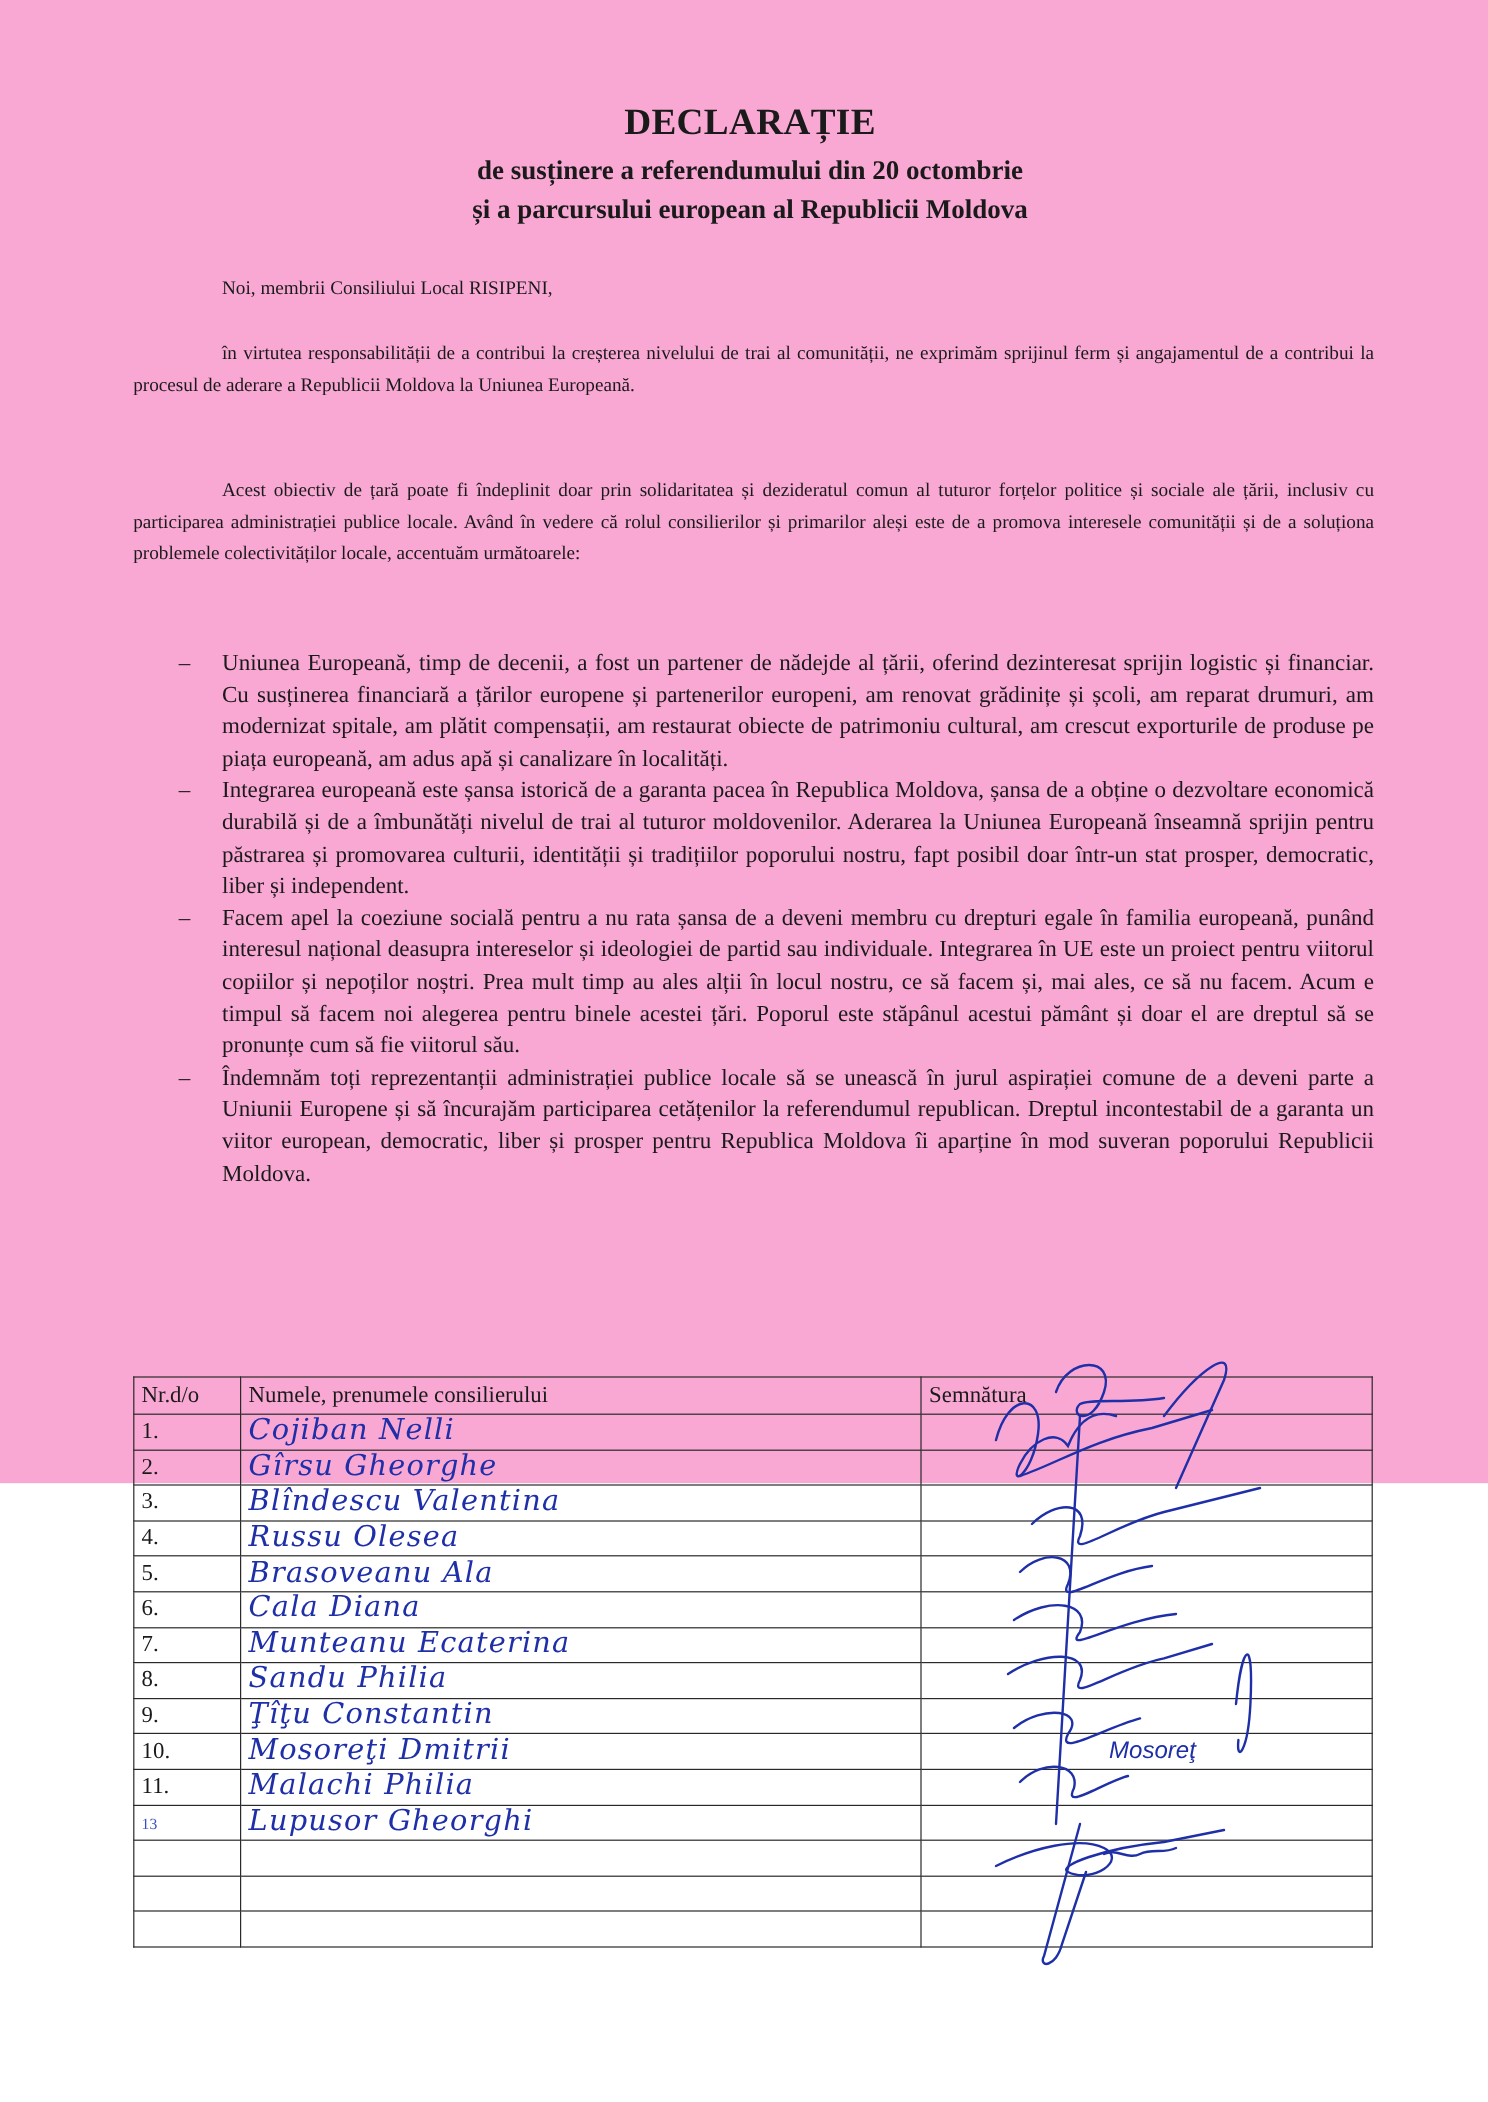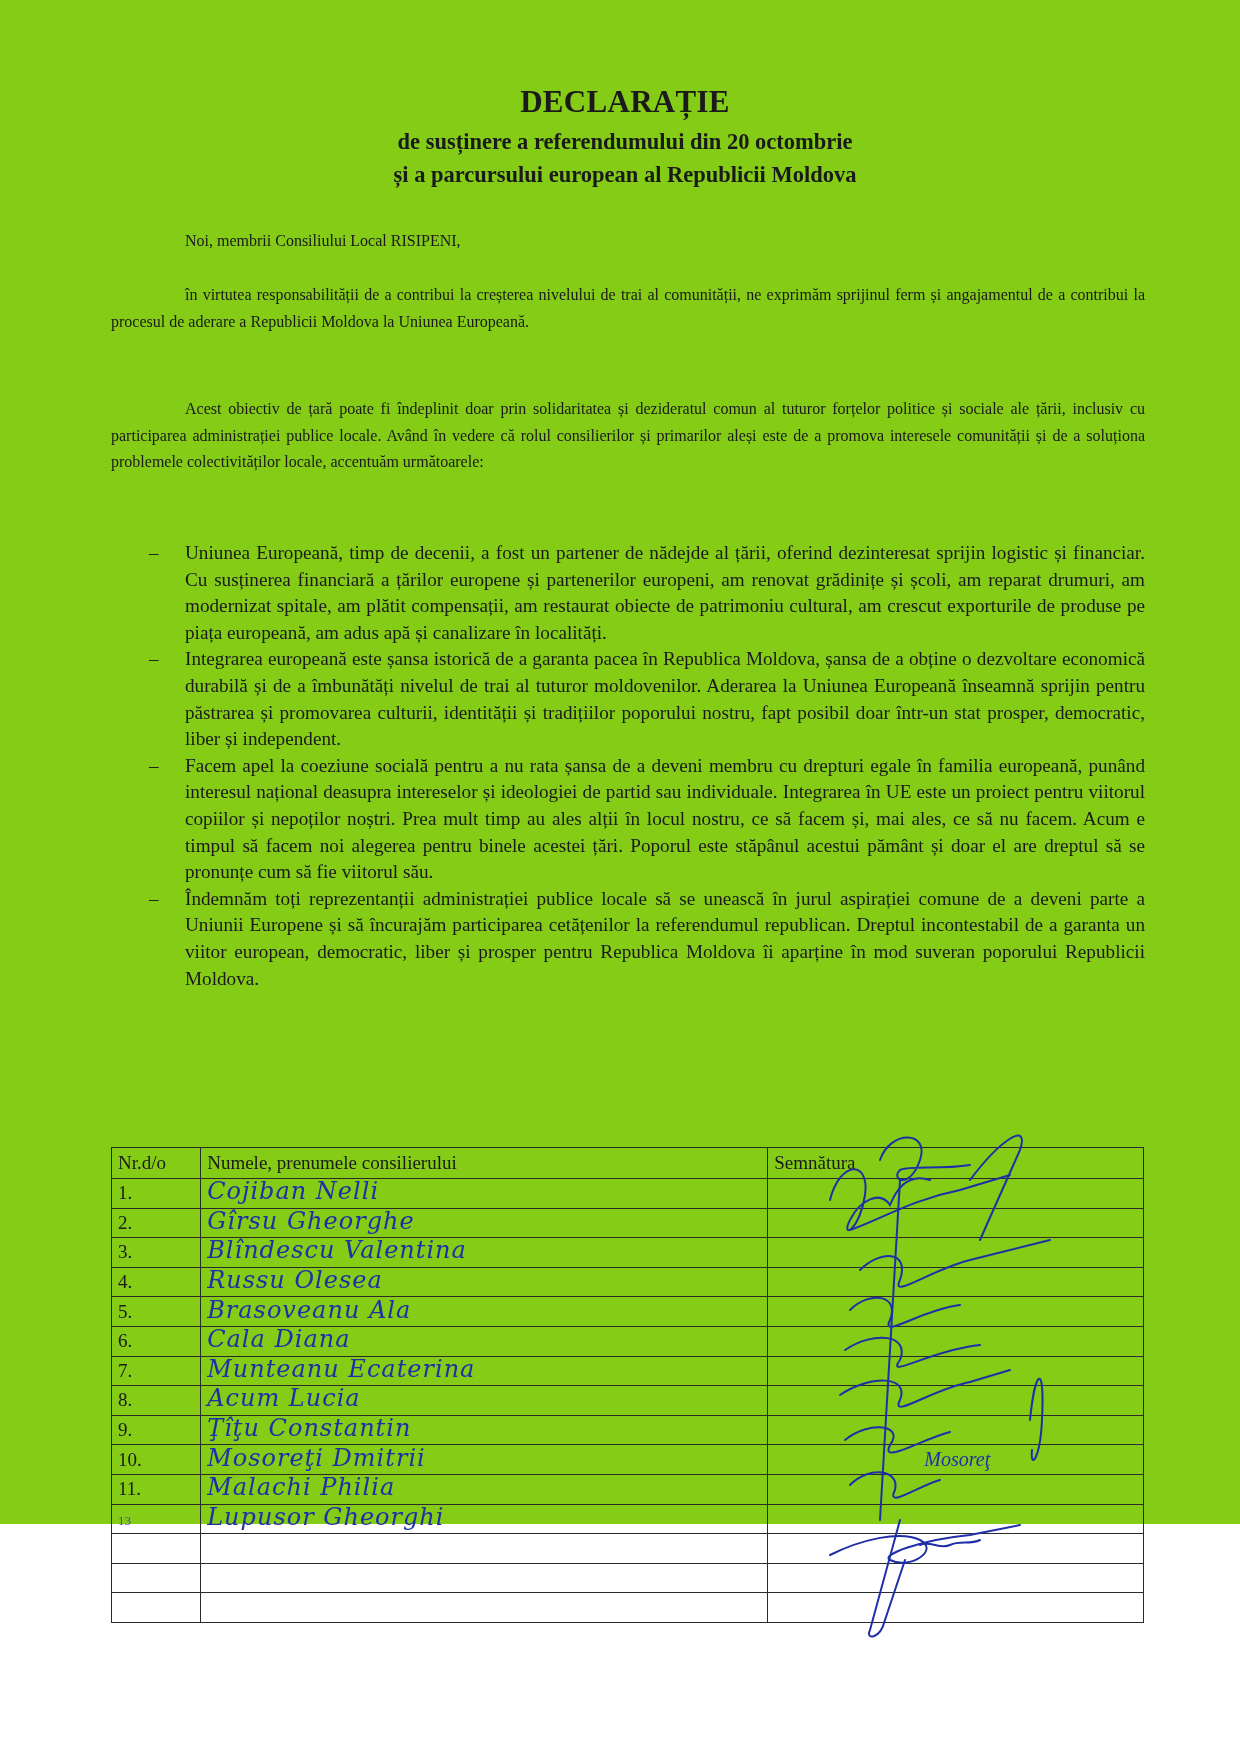"DECLARAȚIE" .page { background: #84cc16 -> #f9a8d4; height: 1524px -> 1236px }
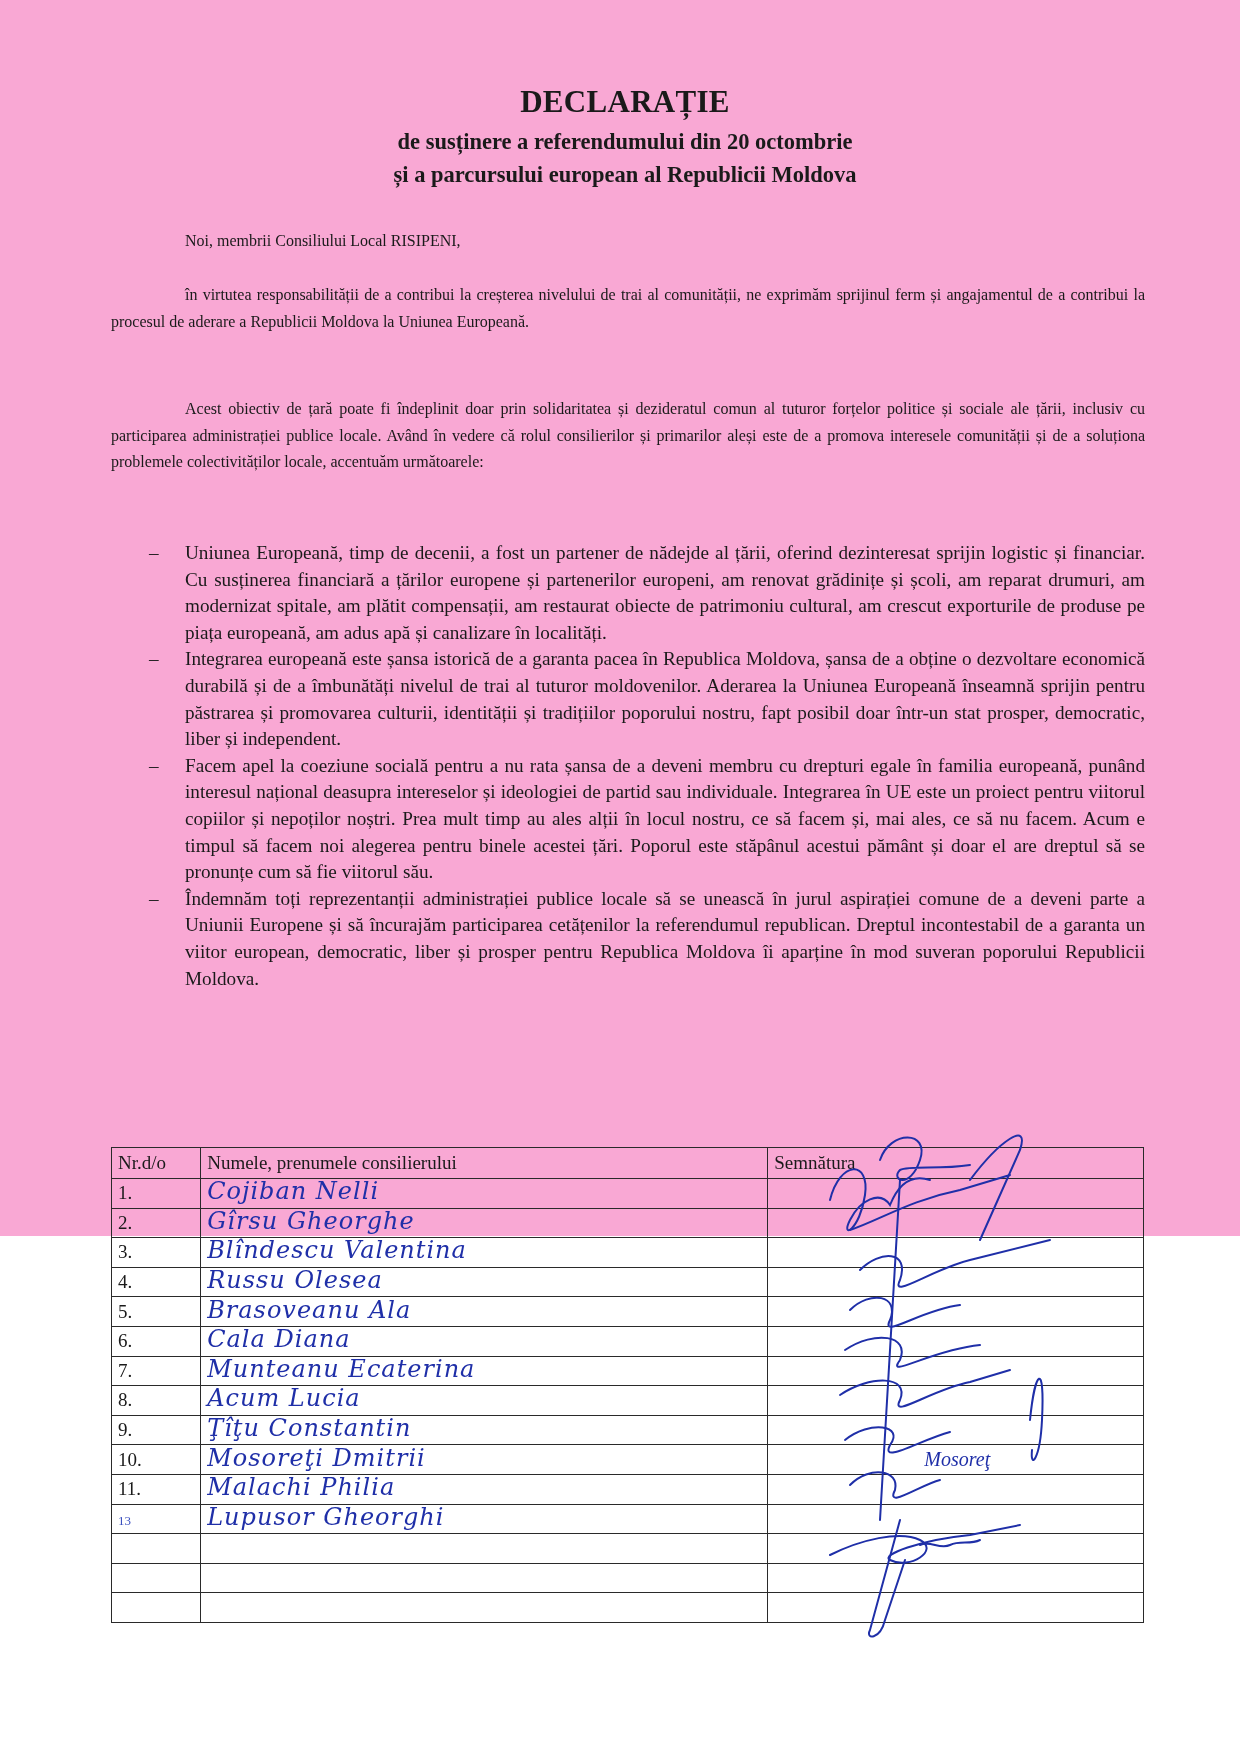"Acum Lucia" span.hand { text: Acum Lucia -> Sandu Philia }
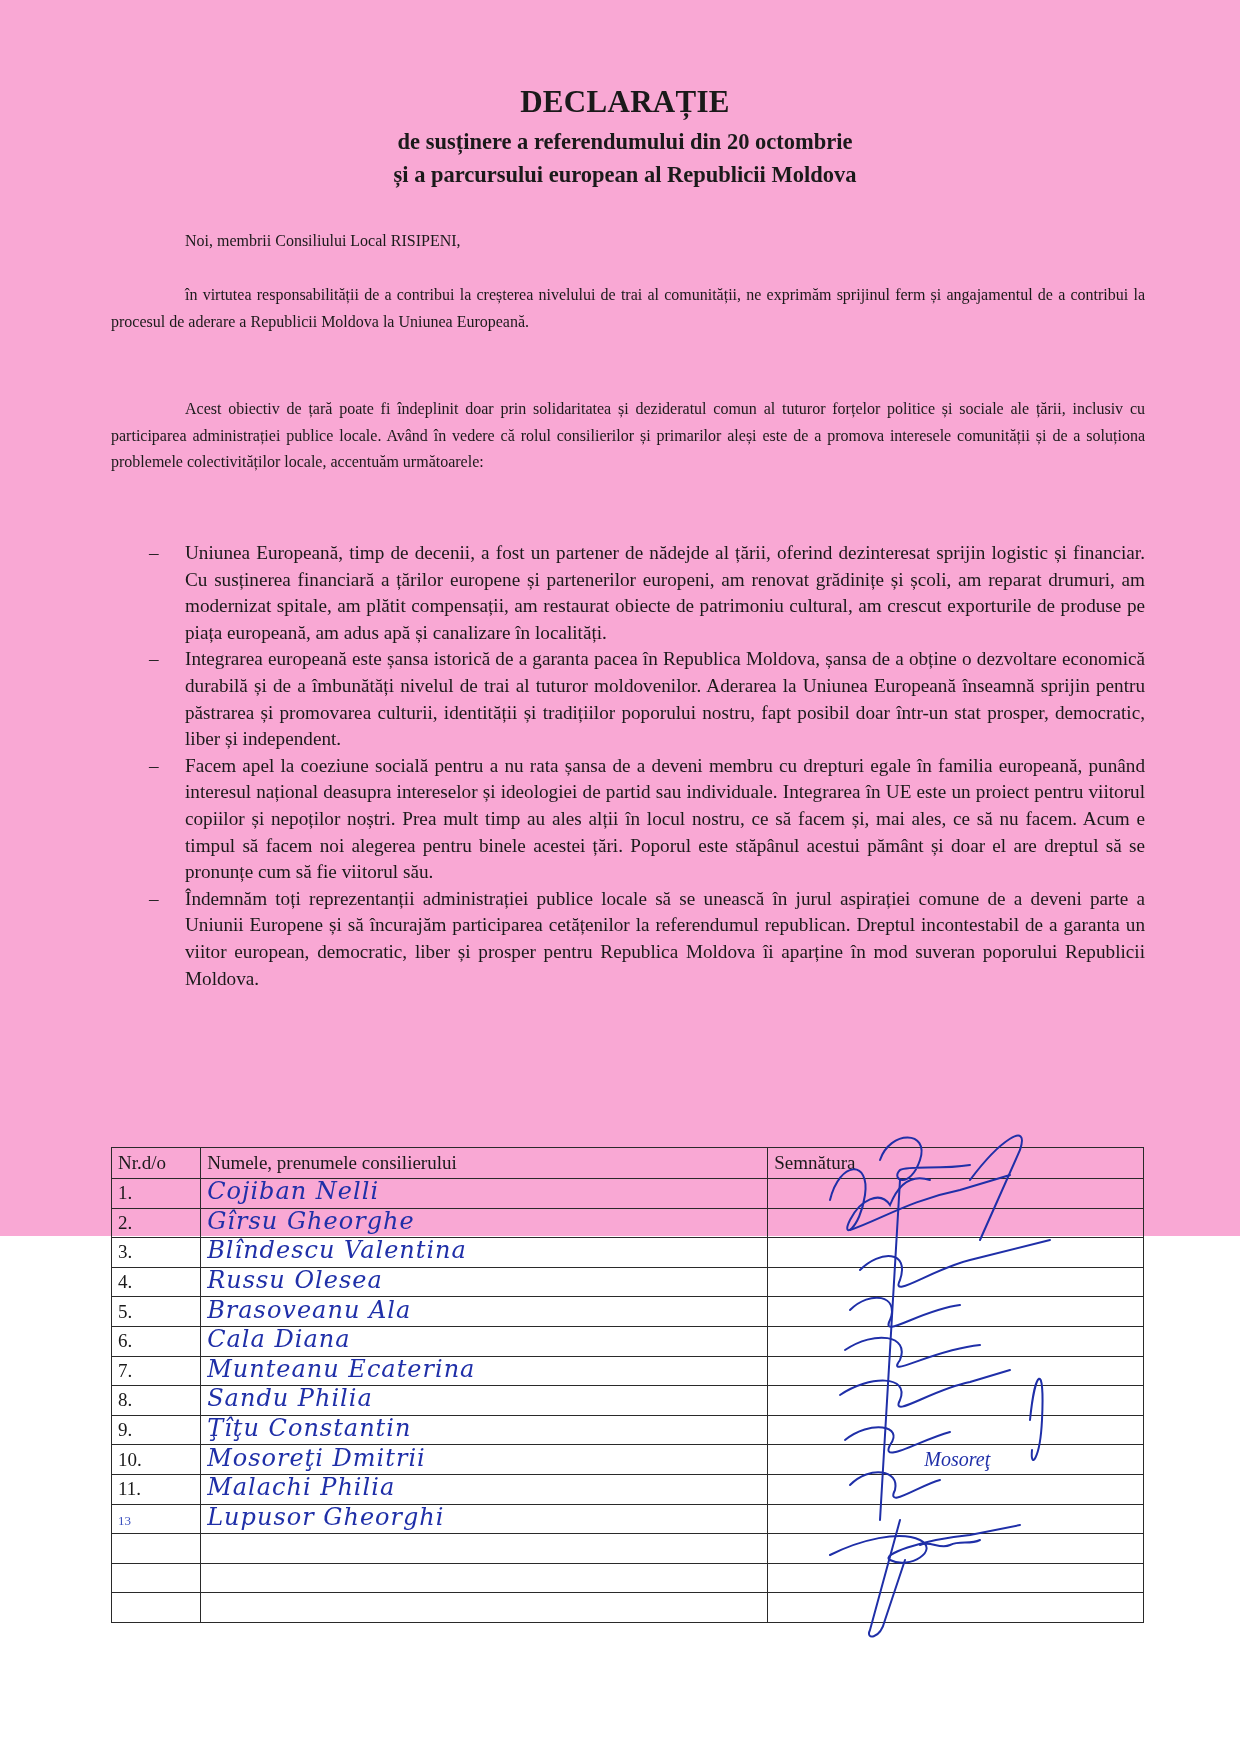"Mosoreţ" .sigmark { font-family: Liberation Serif, serif -> Liberation Sans, sans-serif }
